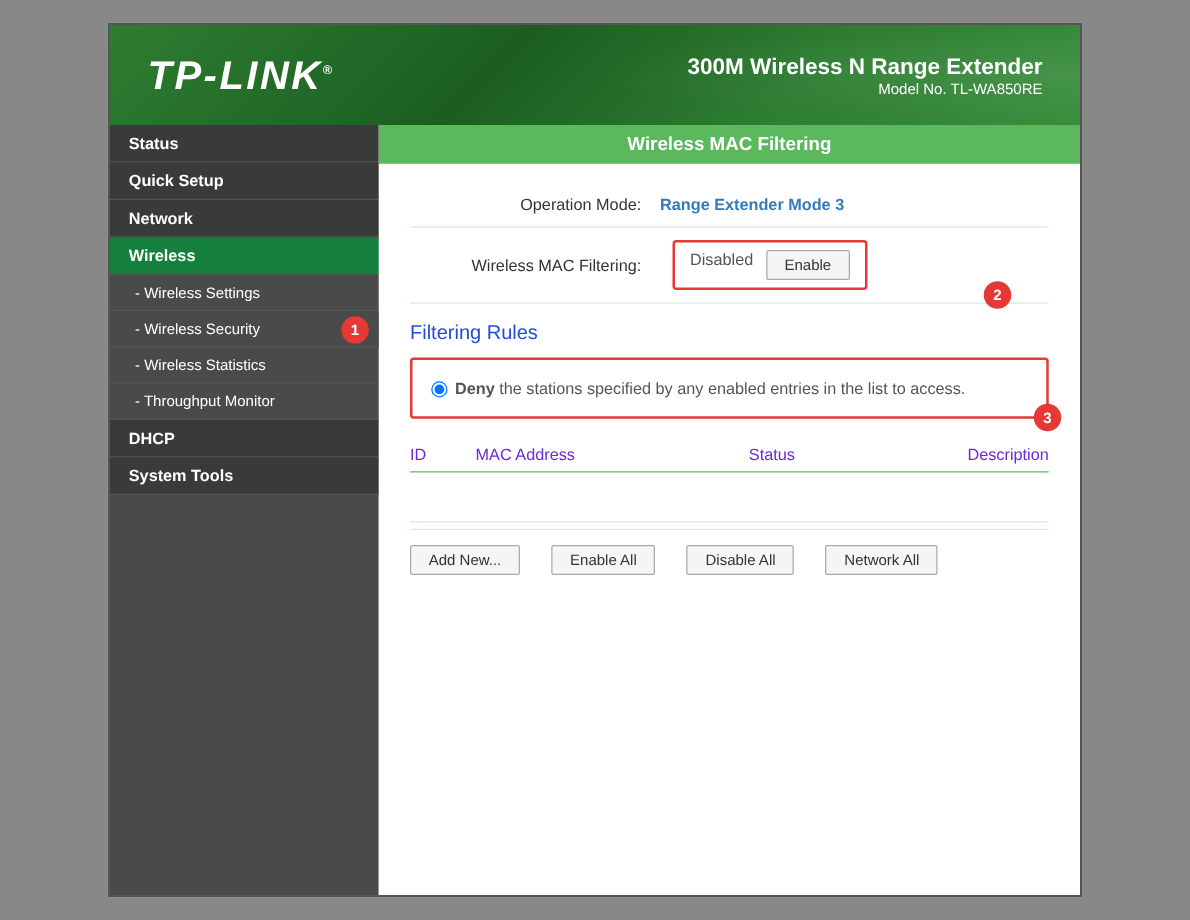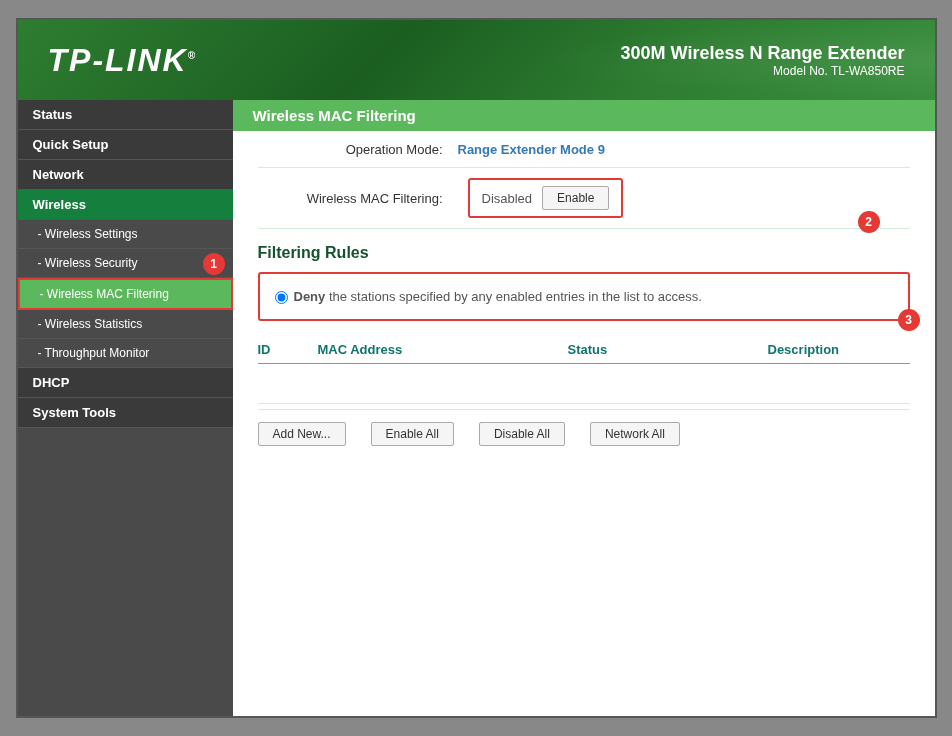"TP-LINK®" .window { width: 921px -> 780px }
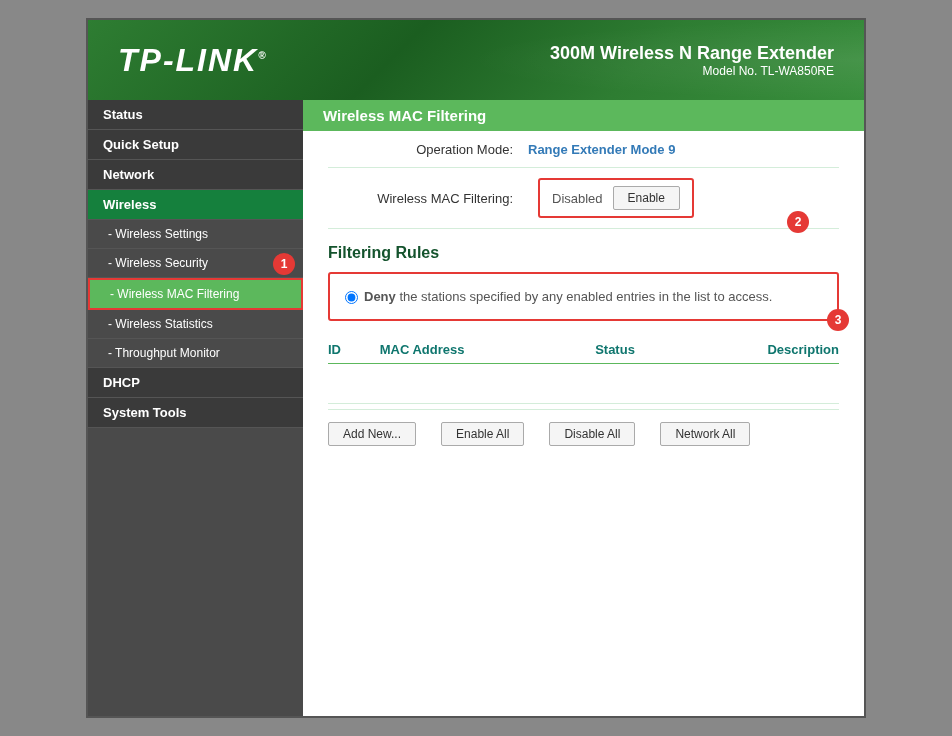"Wireless MAC Filtering" .page-title-bar { text-align: none -> center }
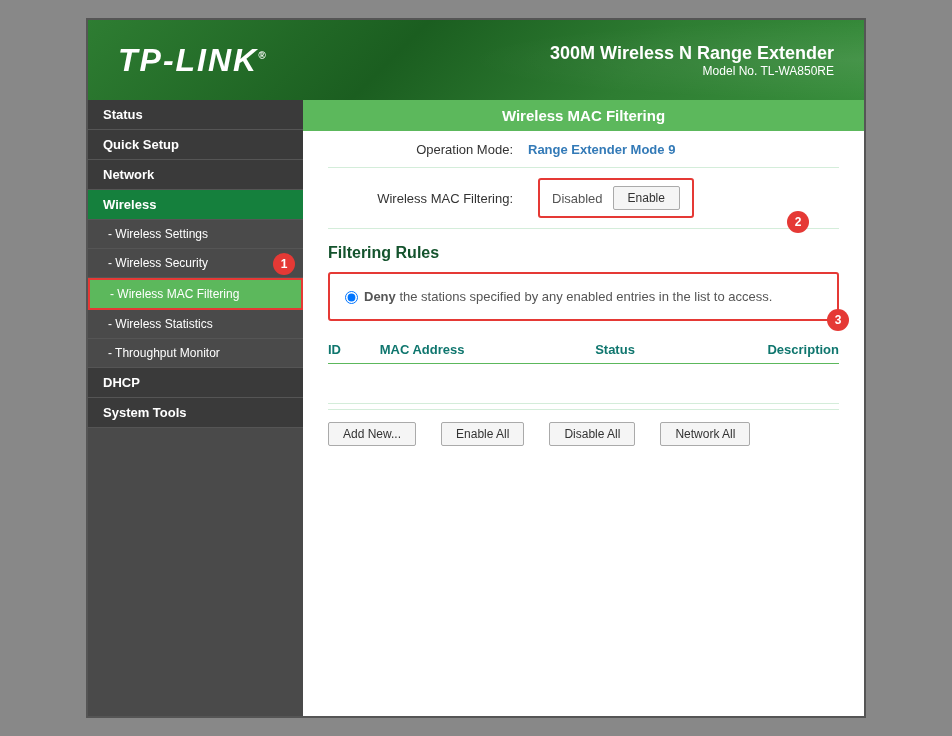"Operation Mode:" .content-area { padding: 1px 25px -> 15px 25px }
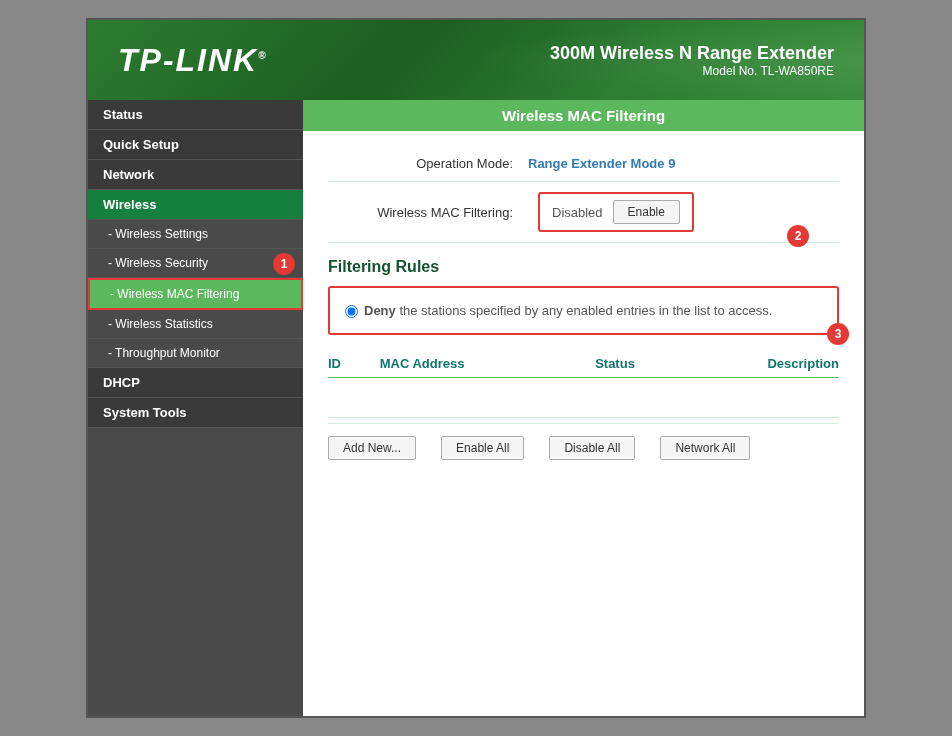"Range Extender Mode 9" span.info-value { text: 9 -> 3 }
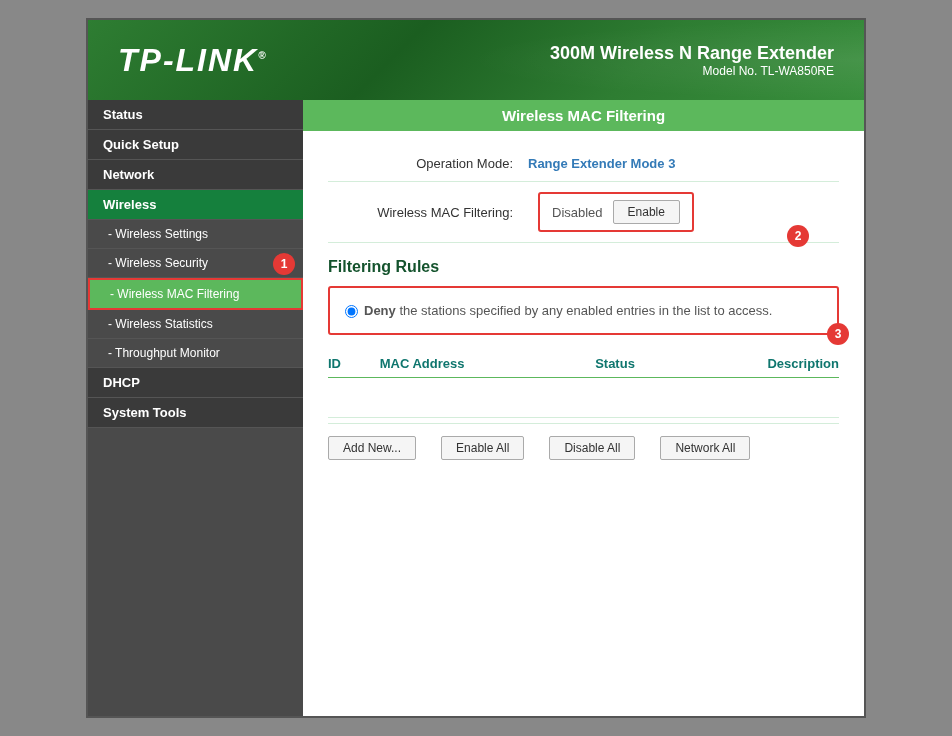"Disabled" .mac-filter-box { align-items: center -> flex-start }
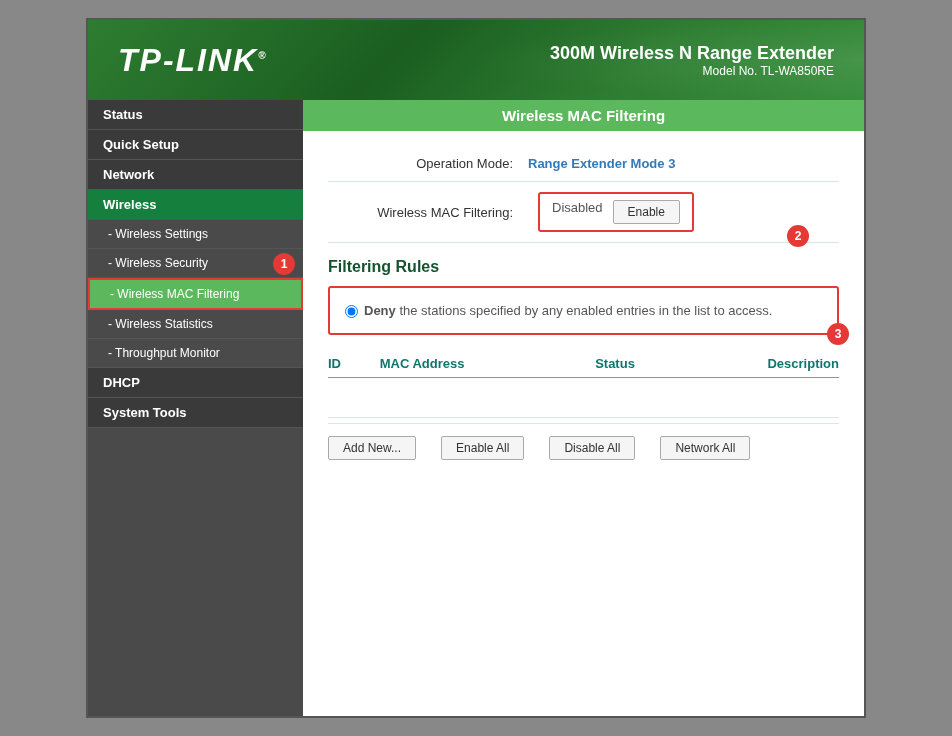"Filtering Rules" .section-title { color: #14532d -> #1d4ed8; font-weight: bold -> normal }
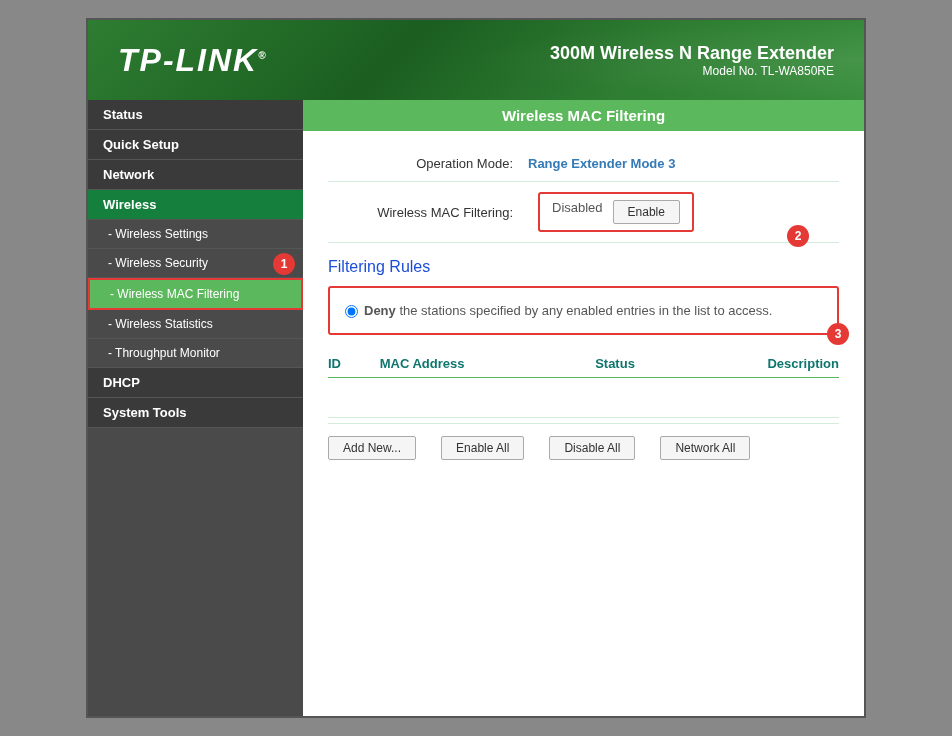"- Wireless MAC Filtering" a.sidebar-item { html: <a>- Wireless MAC Filtering</a> -> none }
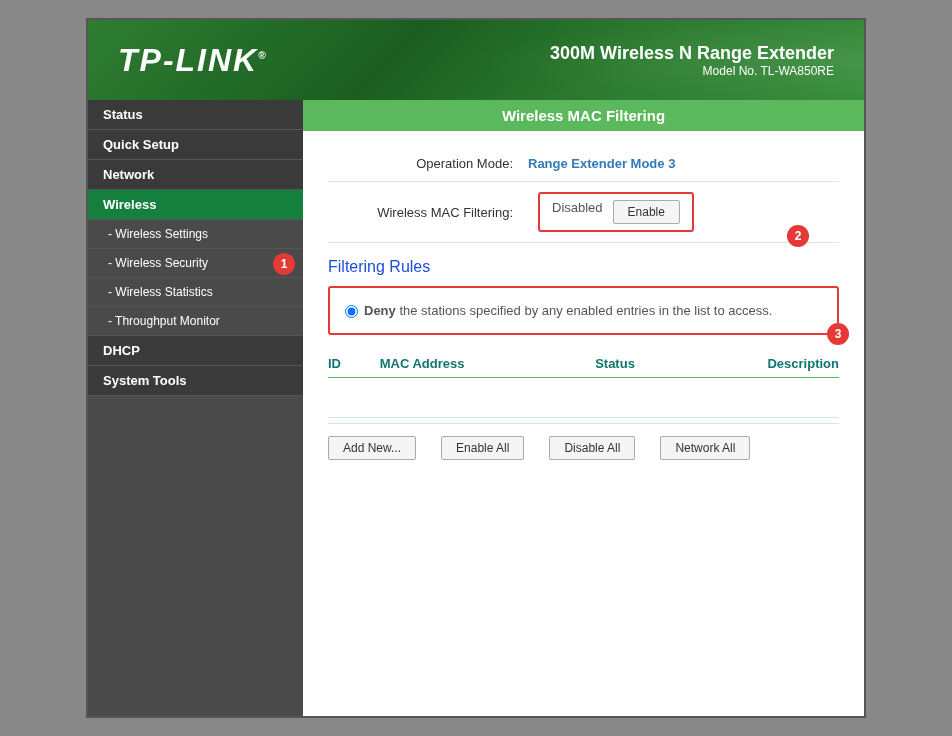"ID" .table-header { color: #0f766e -> #6d28d9; font-weight: bold -> normal }
